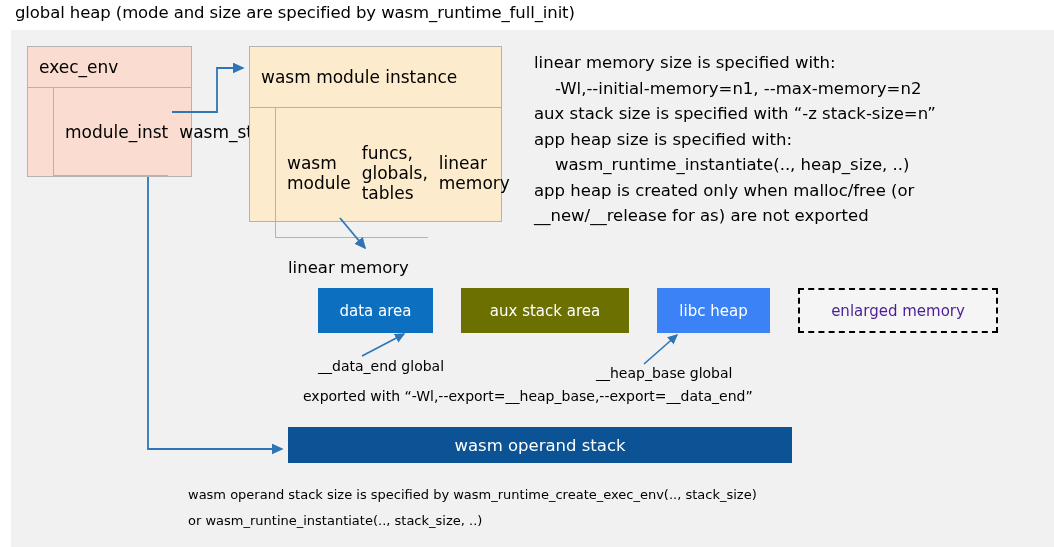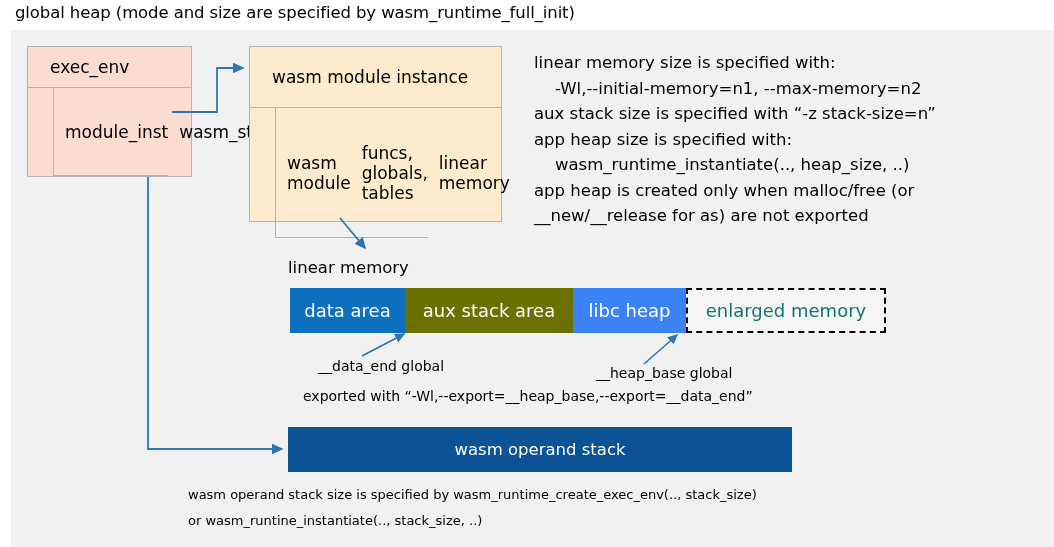"exec_env" .struct-header { padding-left: 22px -> 11px }
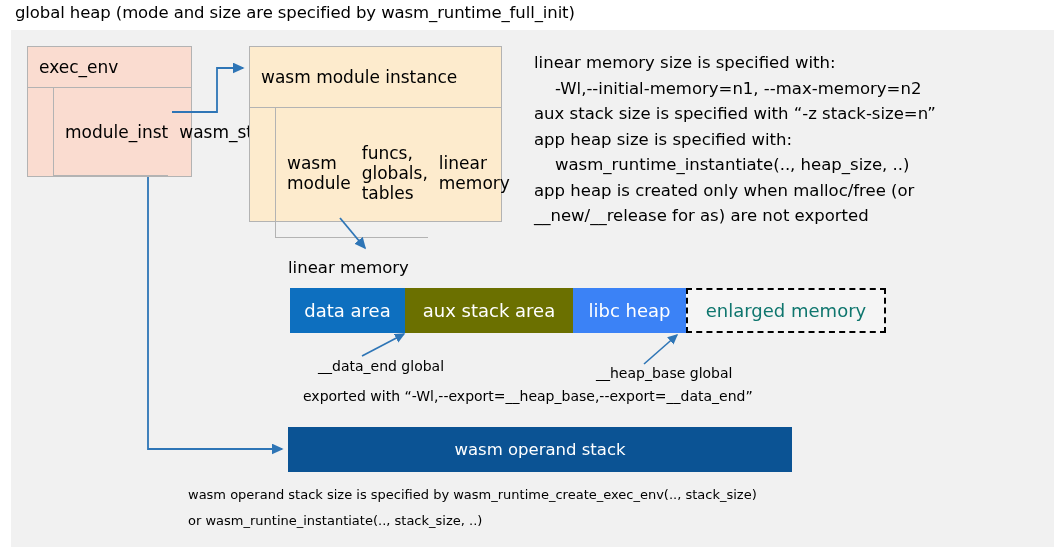"data area" .mem-seg { font-size: 18px -> 15px; margin-left: none -> 28px }
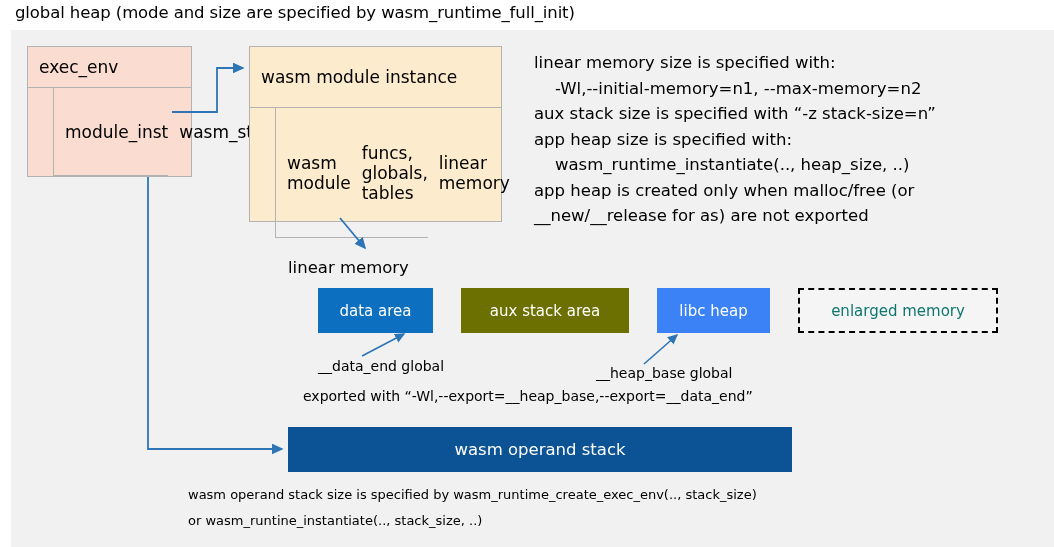"enlarged memory" div.mem-seg { color: #0f766e -> #4c1d95 }
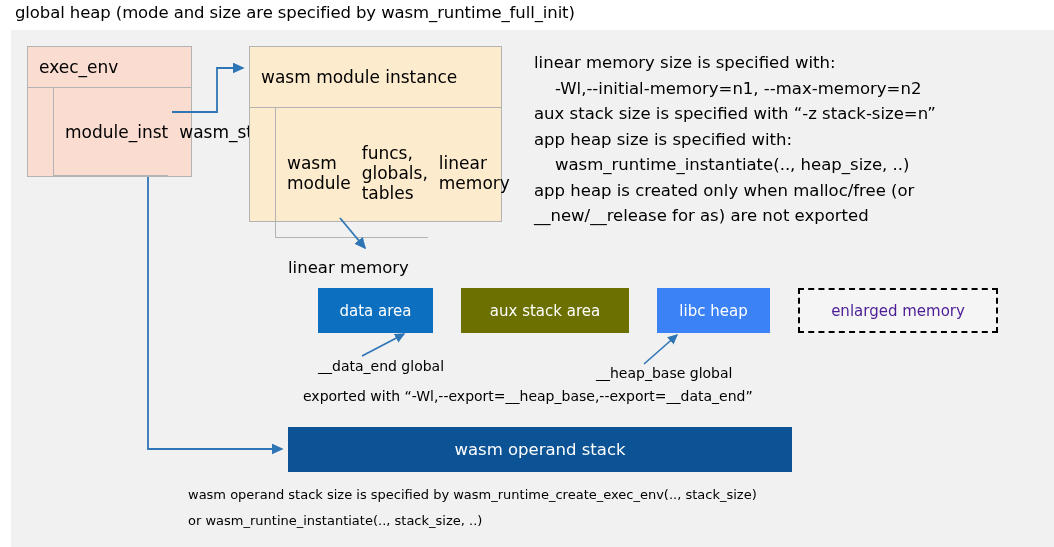"wasm operand stack" #operand-stack-bar { height: 45px -> 36px }
